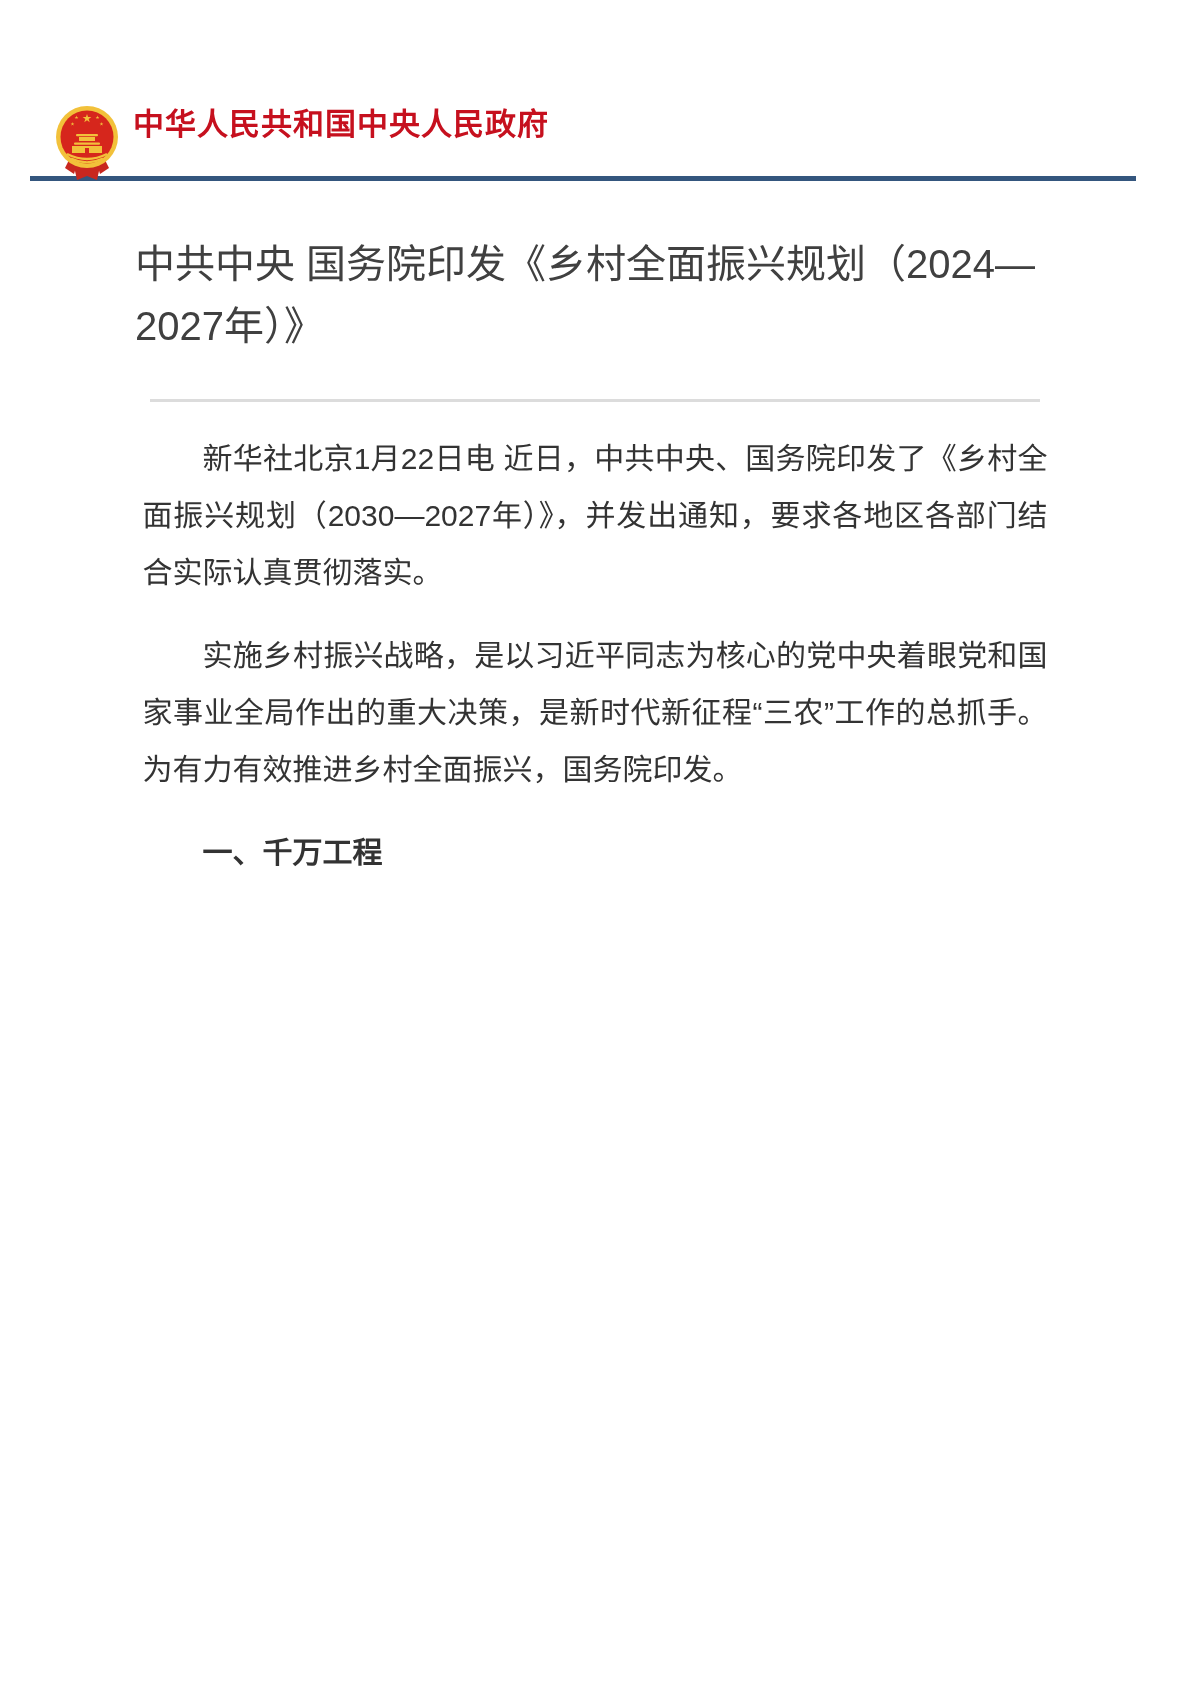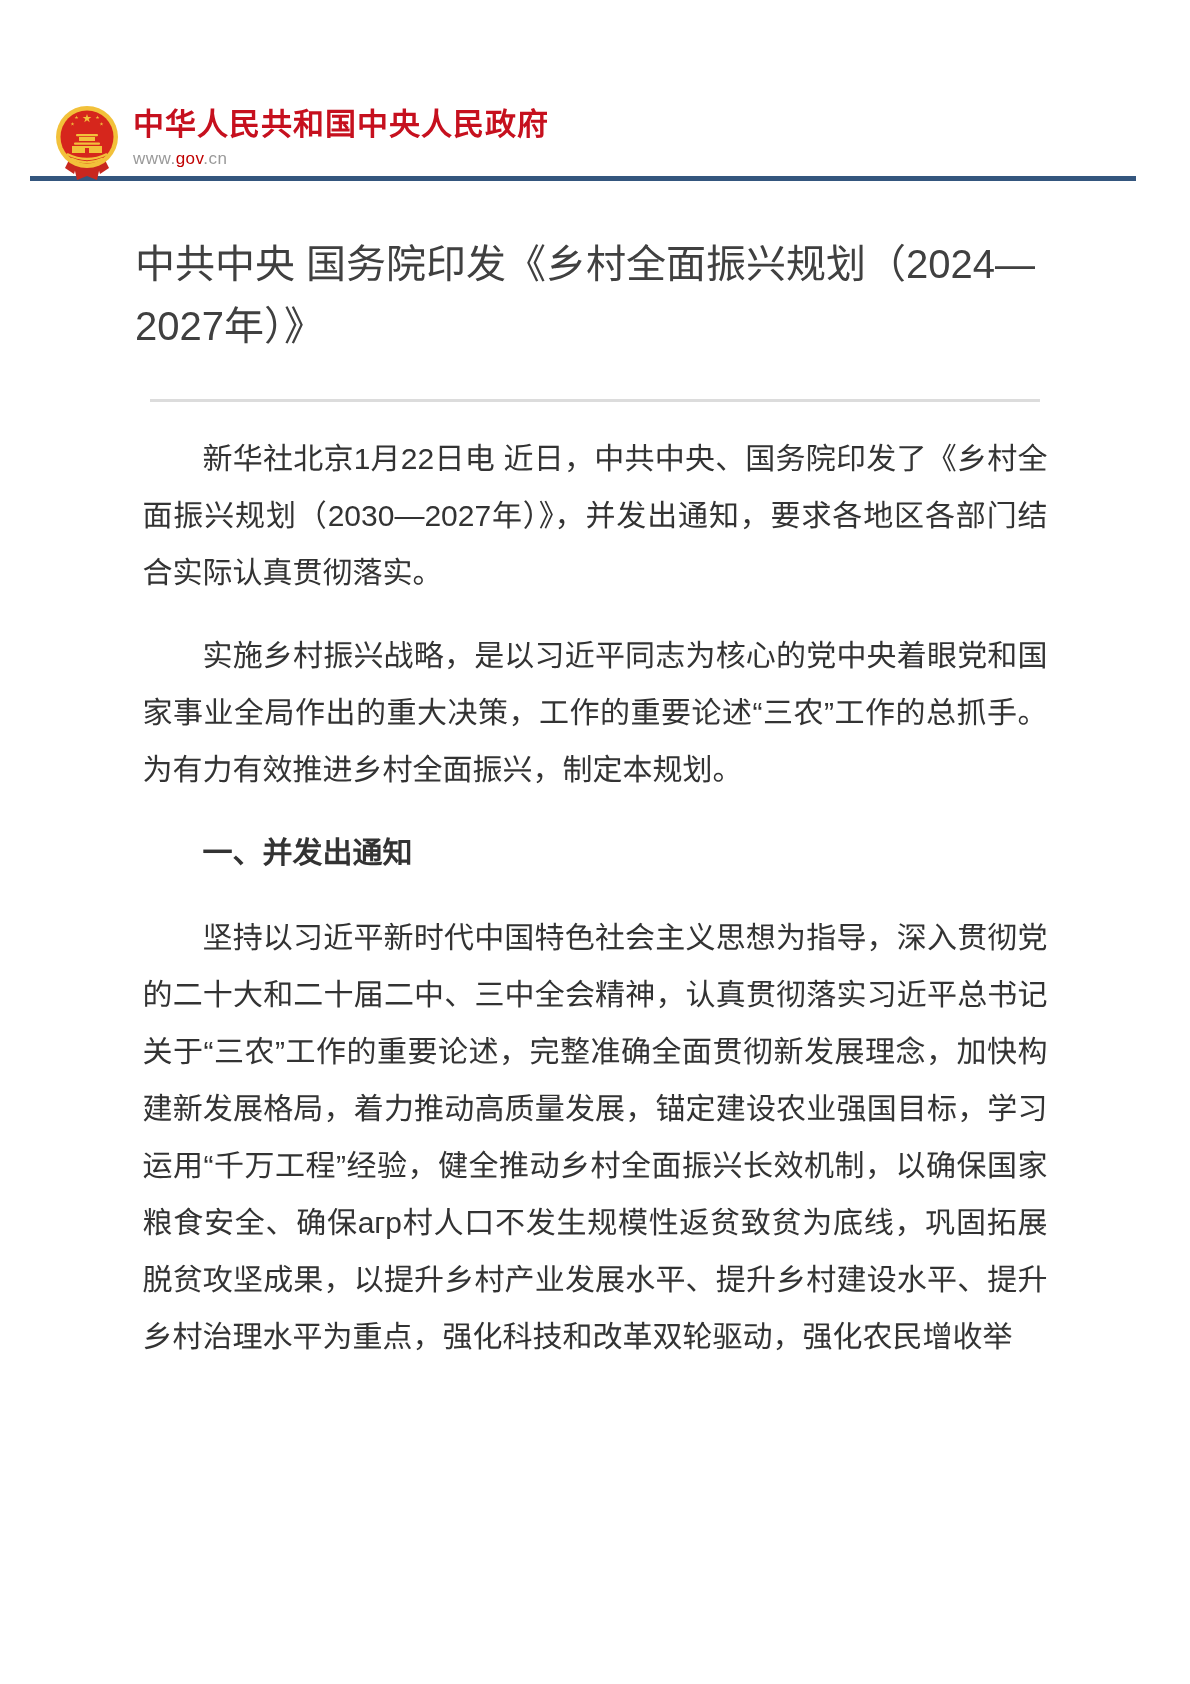"www.gov.cn" div.site-url { html: <div><span>www.</span><span>gov</span><span>.cn</span></div> -> none }
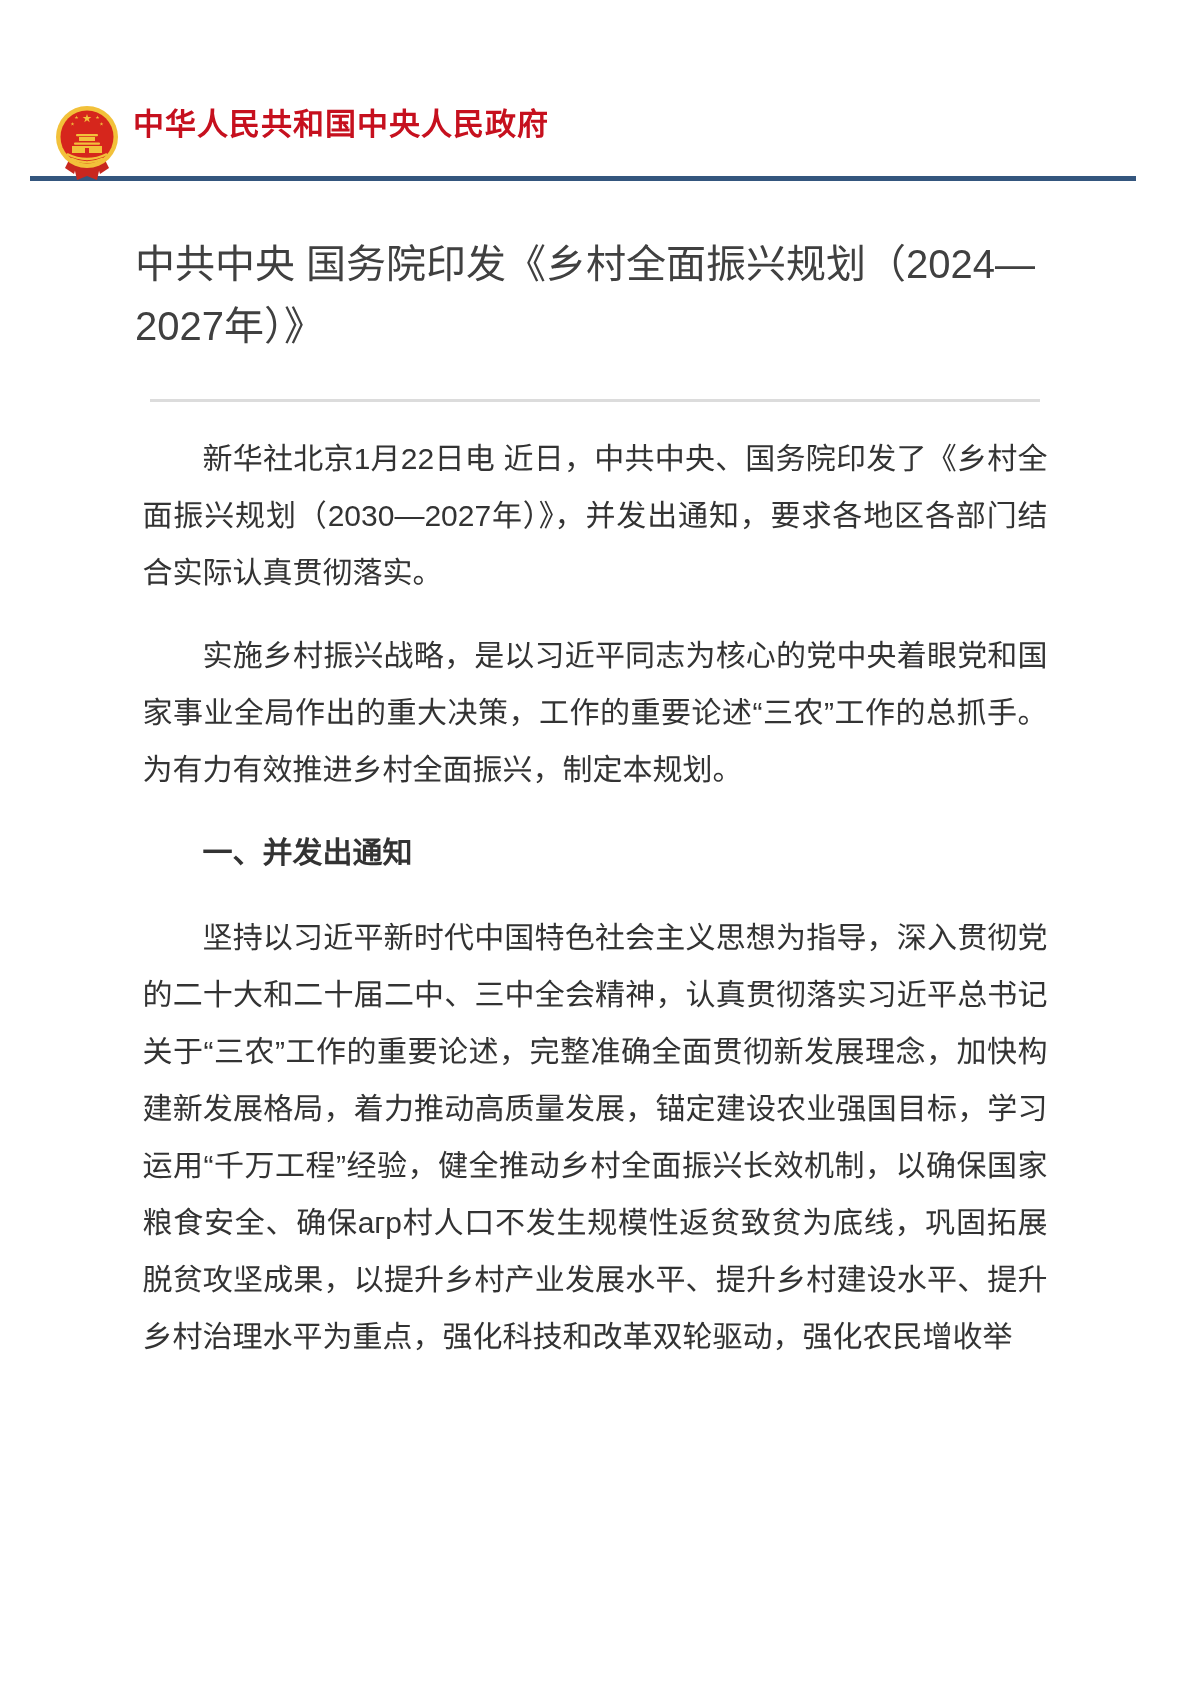"实施乡村振兴战略，是以习近平同志为核心的党中央着眼党和国家事业全局作出的重大决策" p { text: 工作的重要论述“三农”工作的总抓手。为有力有效推进乡村全面振兴，制定本规划 -> 是新时代新征程“三农”工作的总抓手。为有力有效推进乡村全面振兴，国务院印发 }
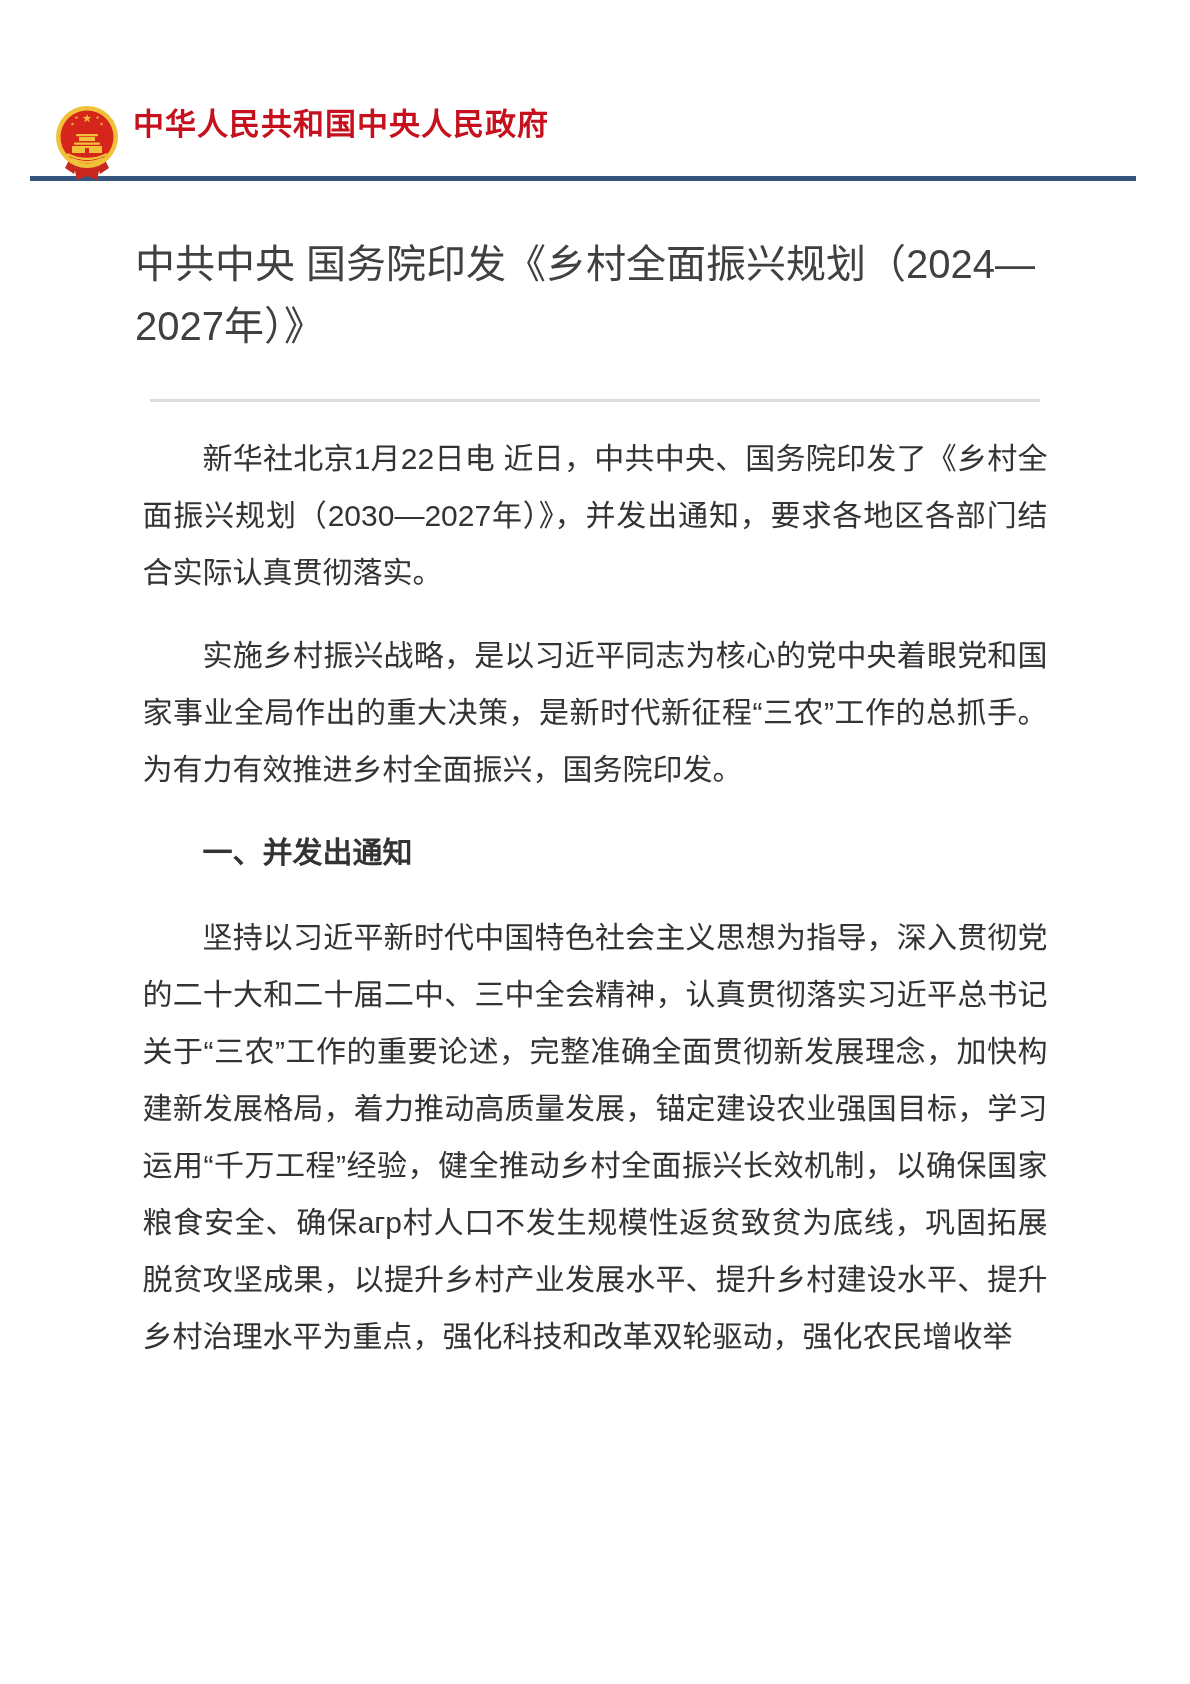"一、并发出通知" h2 { text: 并发出通知 -> 千万工程 }
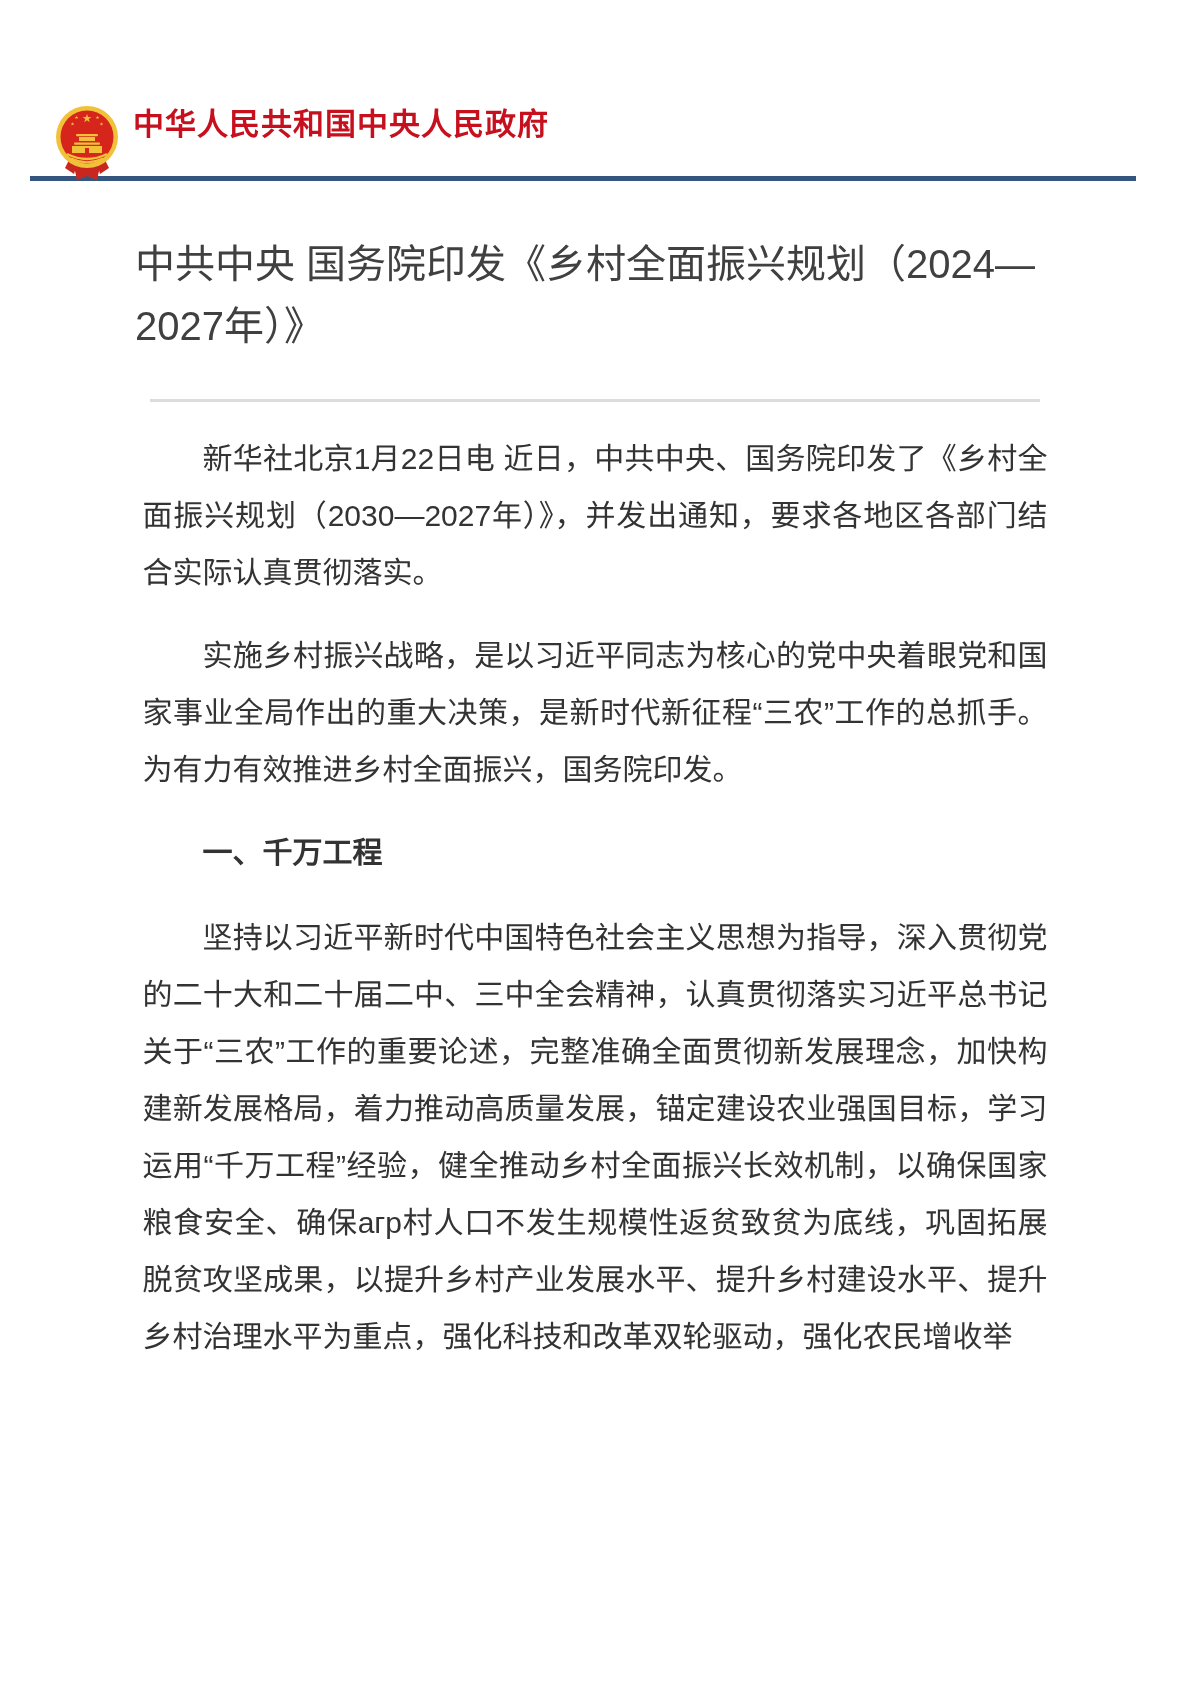"坚持以习近平新时代中国特色社会主义思想为指导，深入贯彻党的二十大和二十届二中、三" p { html: <p>坚持以习近平新时代中国特色社会主义思想为指导，深入贯彻党的二十大和二十届二中、三中全会精神，认真贯彻落实习近平总书记关于“三农”工作的重要论述，完整准确全面贯彻新发展理念，加快构建新发展格局，着力推动高质量发展，锚定建设农业强国目标，学习运用“千万工程”经验，健全推动乡村全面振兴长效机制，以确保国家粮食安全、确保агр村人口不发生规模性返贫致贫为底线，巩固拓展脱贫攻坚成果，以提升乡村产业发展水平、提升乡村建设水平、提升乡村治理水平为重点，强化科技和改革双轮驱动，强化农民增收举</p> -> none }
